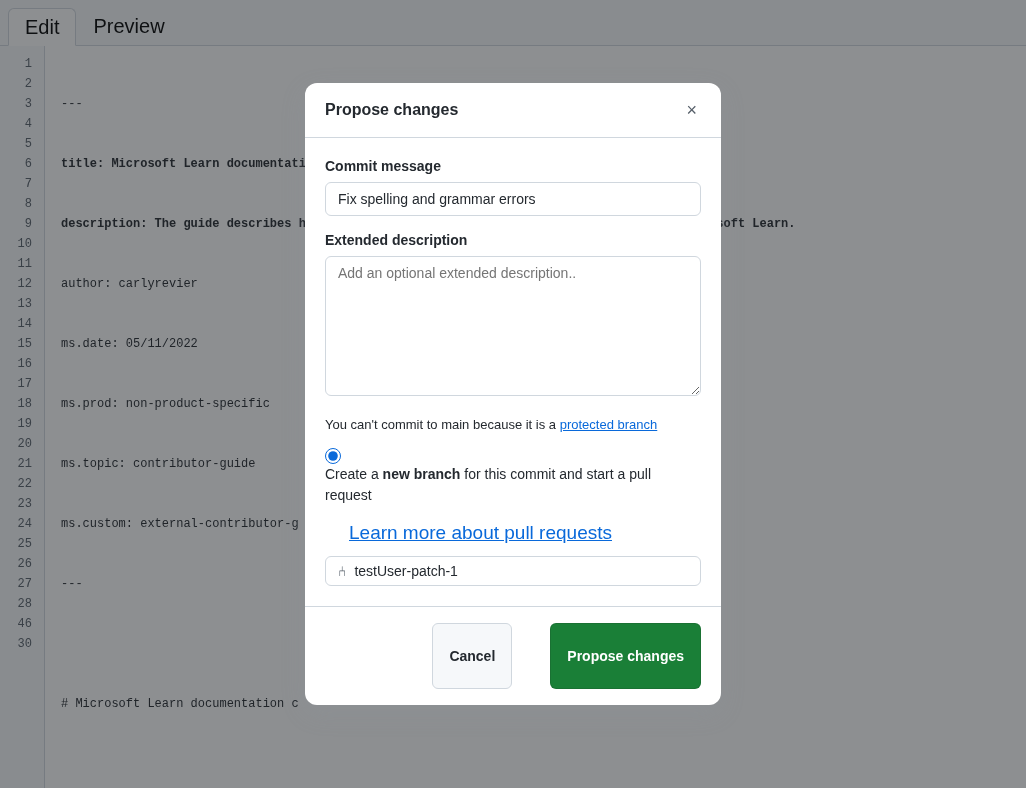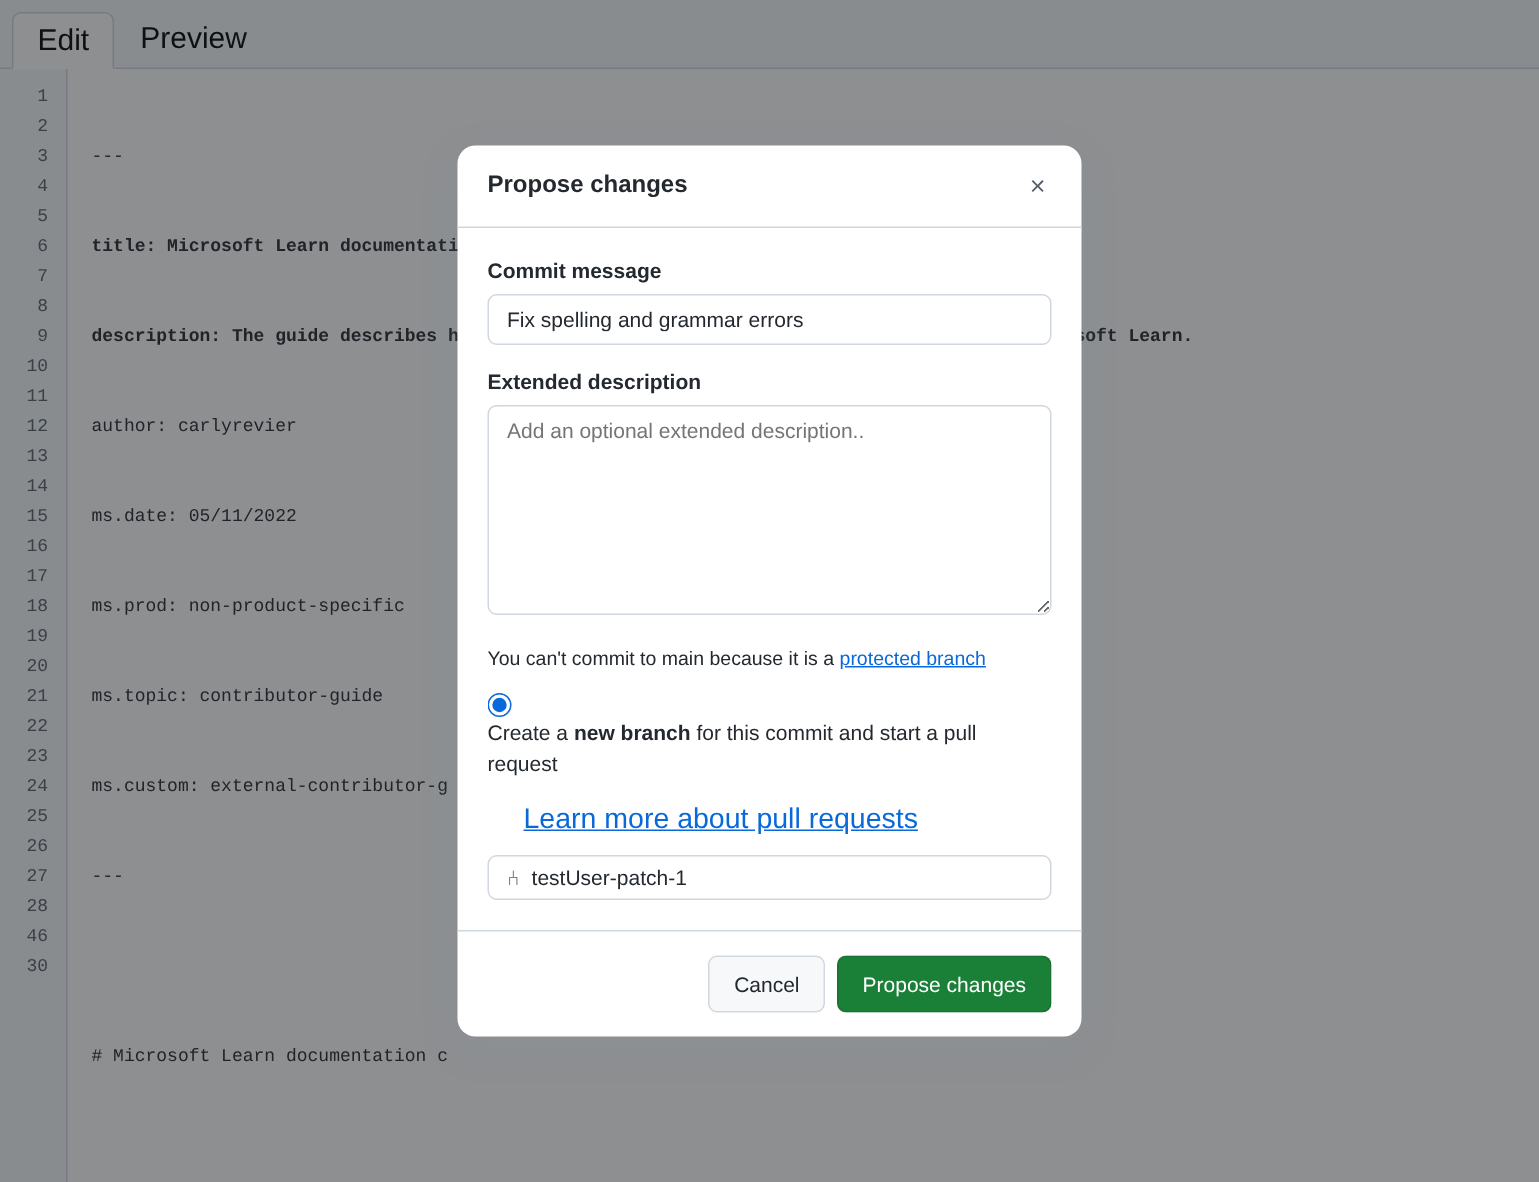"Cancel" .btn { font-weight: 400 -> 700; margin-left: none -> 30px; padding: 10px 16px -> 24px 16px }
